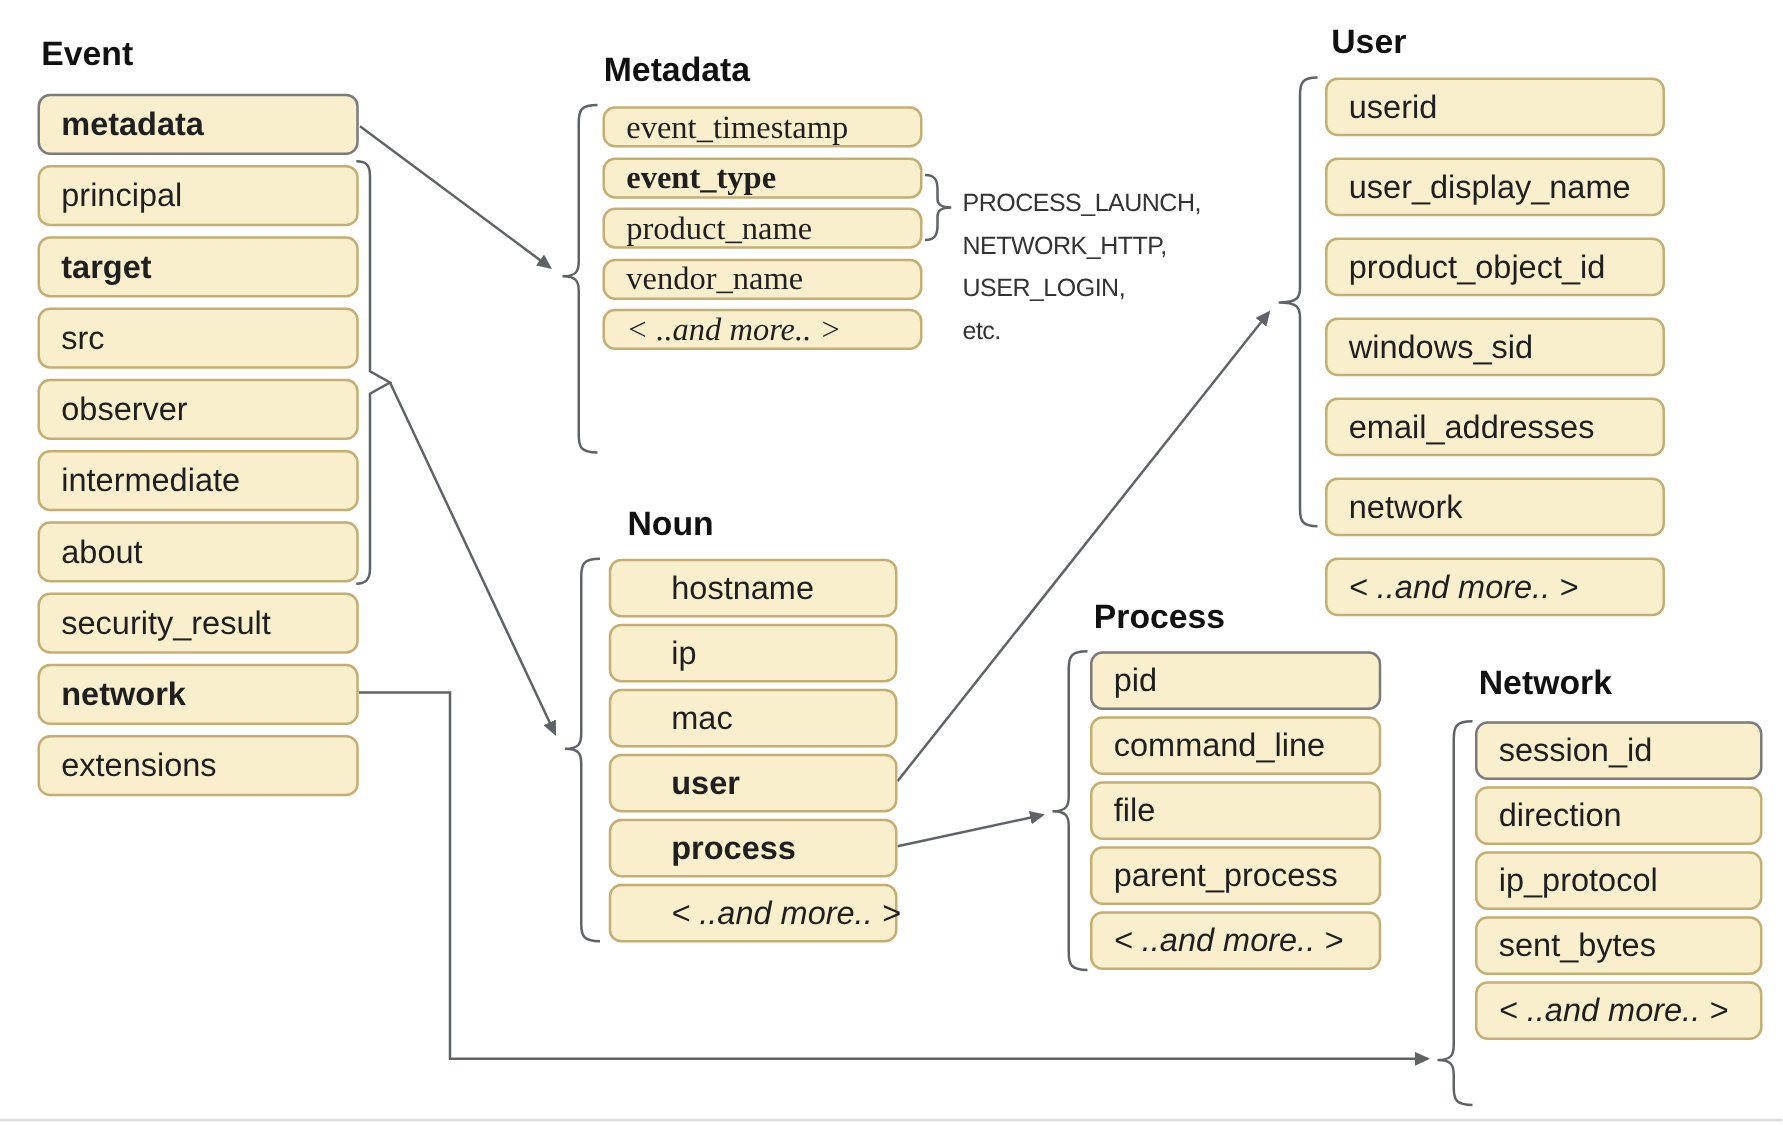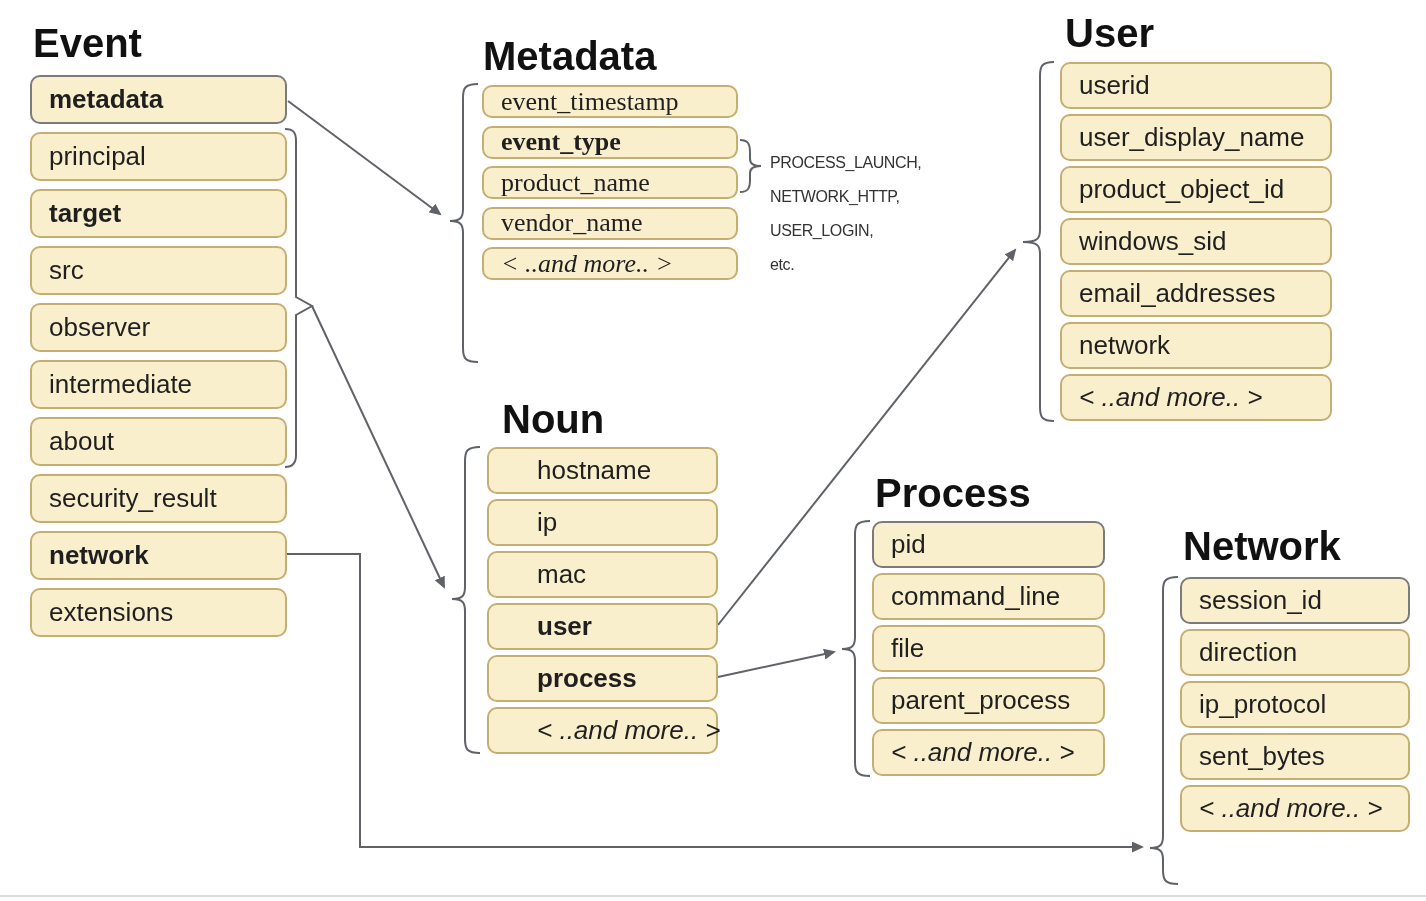"Event" .group h2 { font-size: 40px -> 27px }
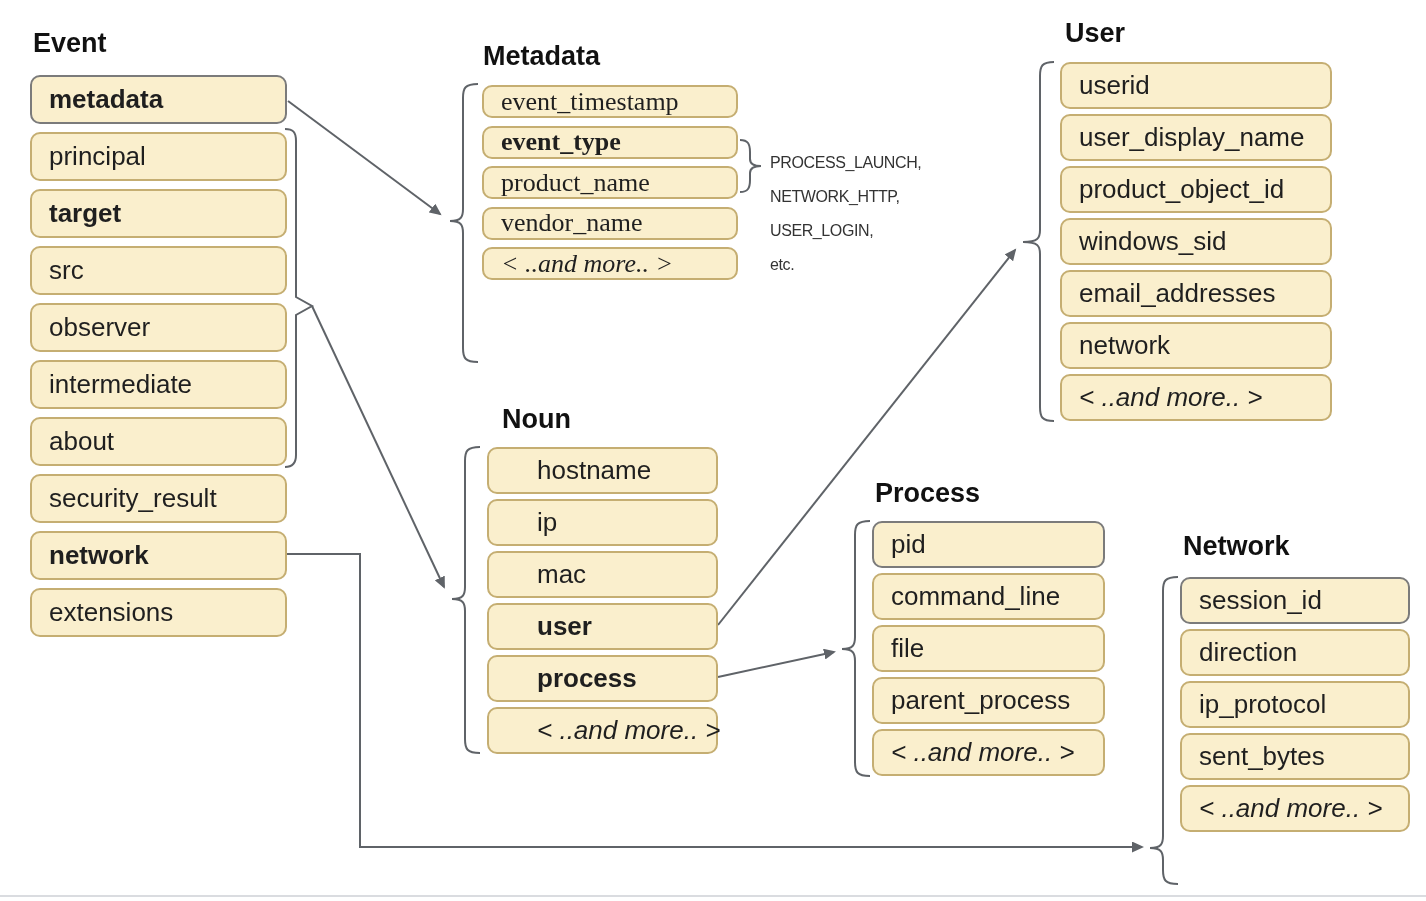"userid" #g-user .stack { gap: 5px -> 17px }
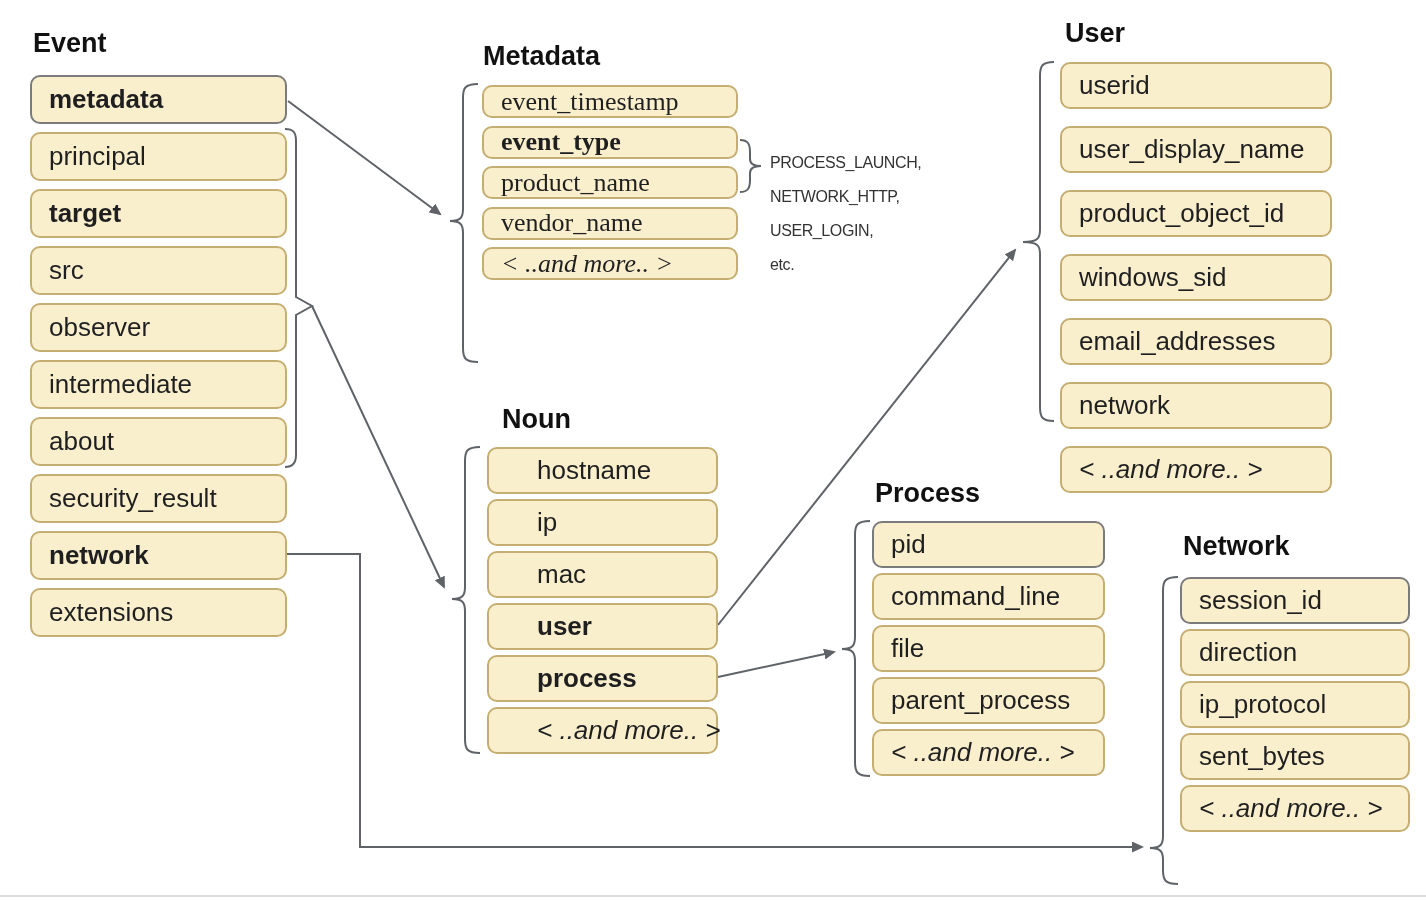"PROCESS_LAUNCH," #annotation { font-size: 16px -> 20px }
